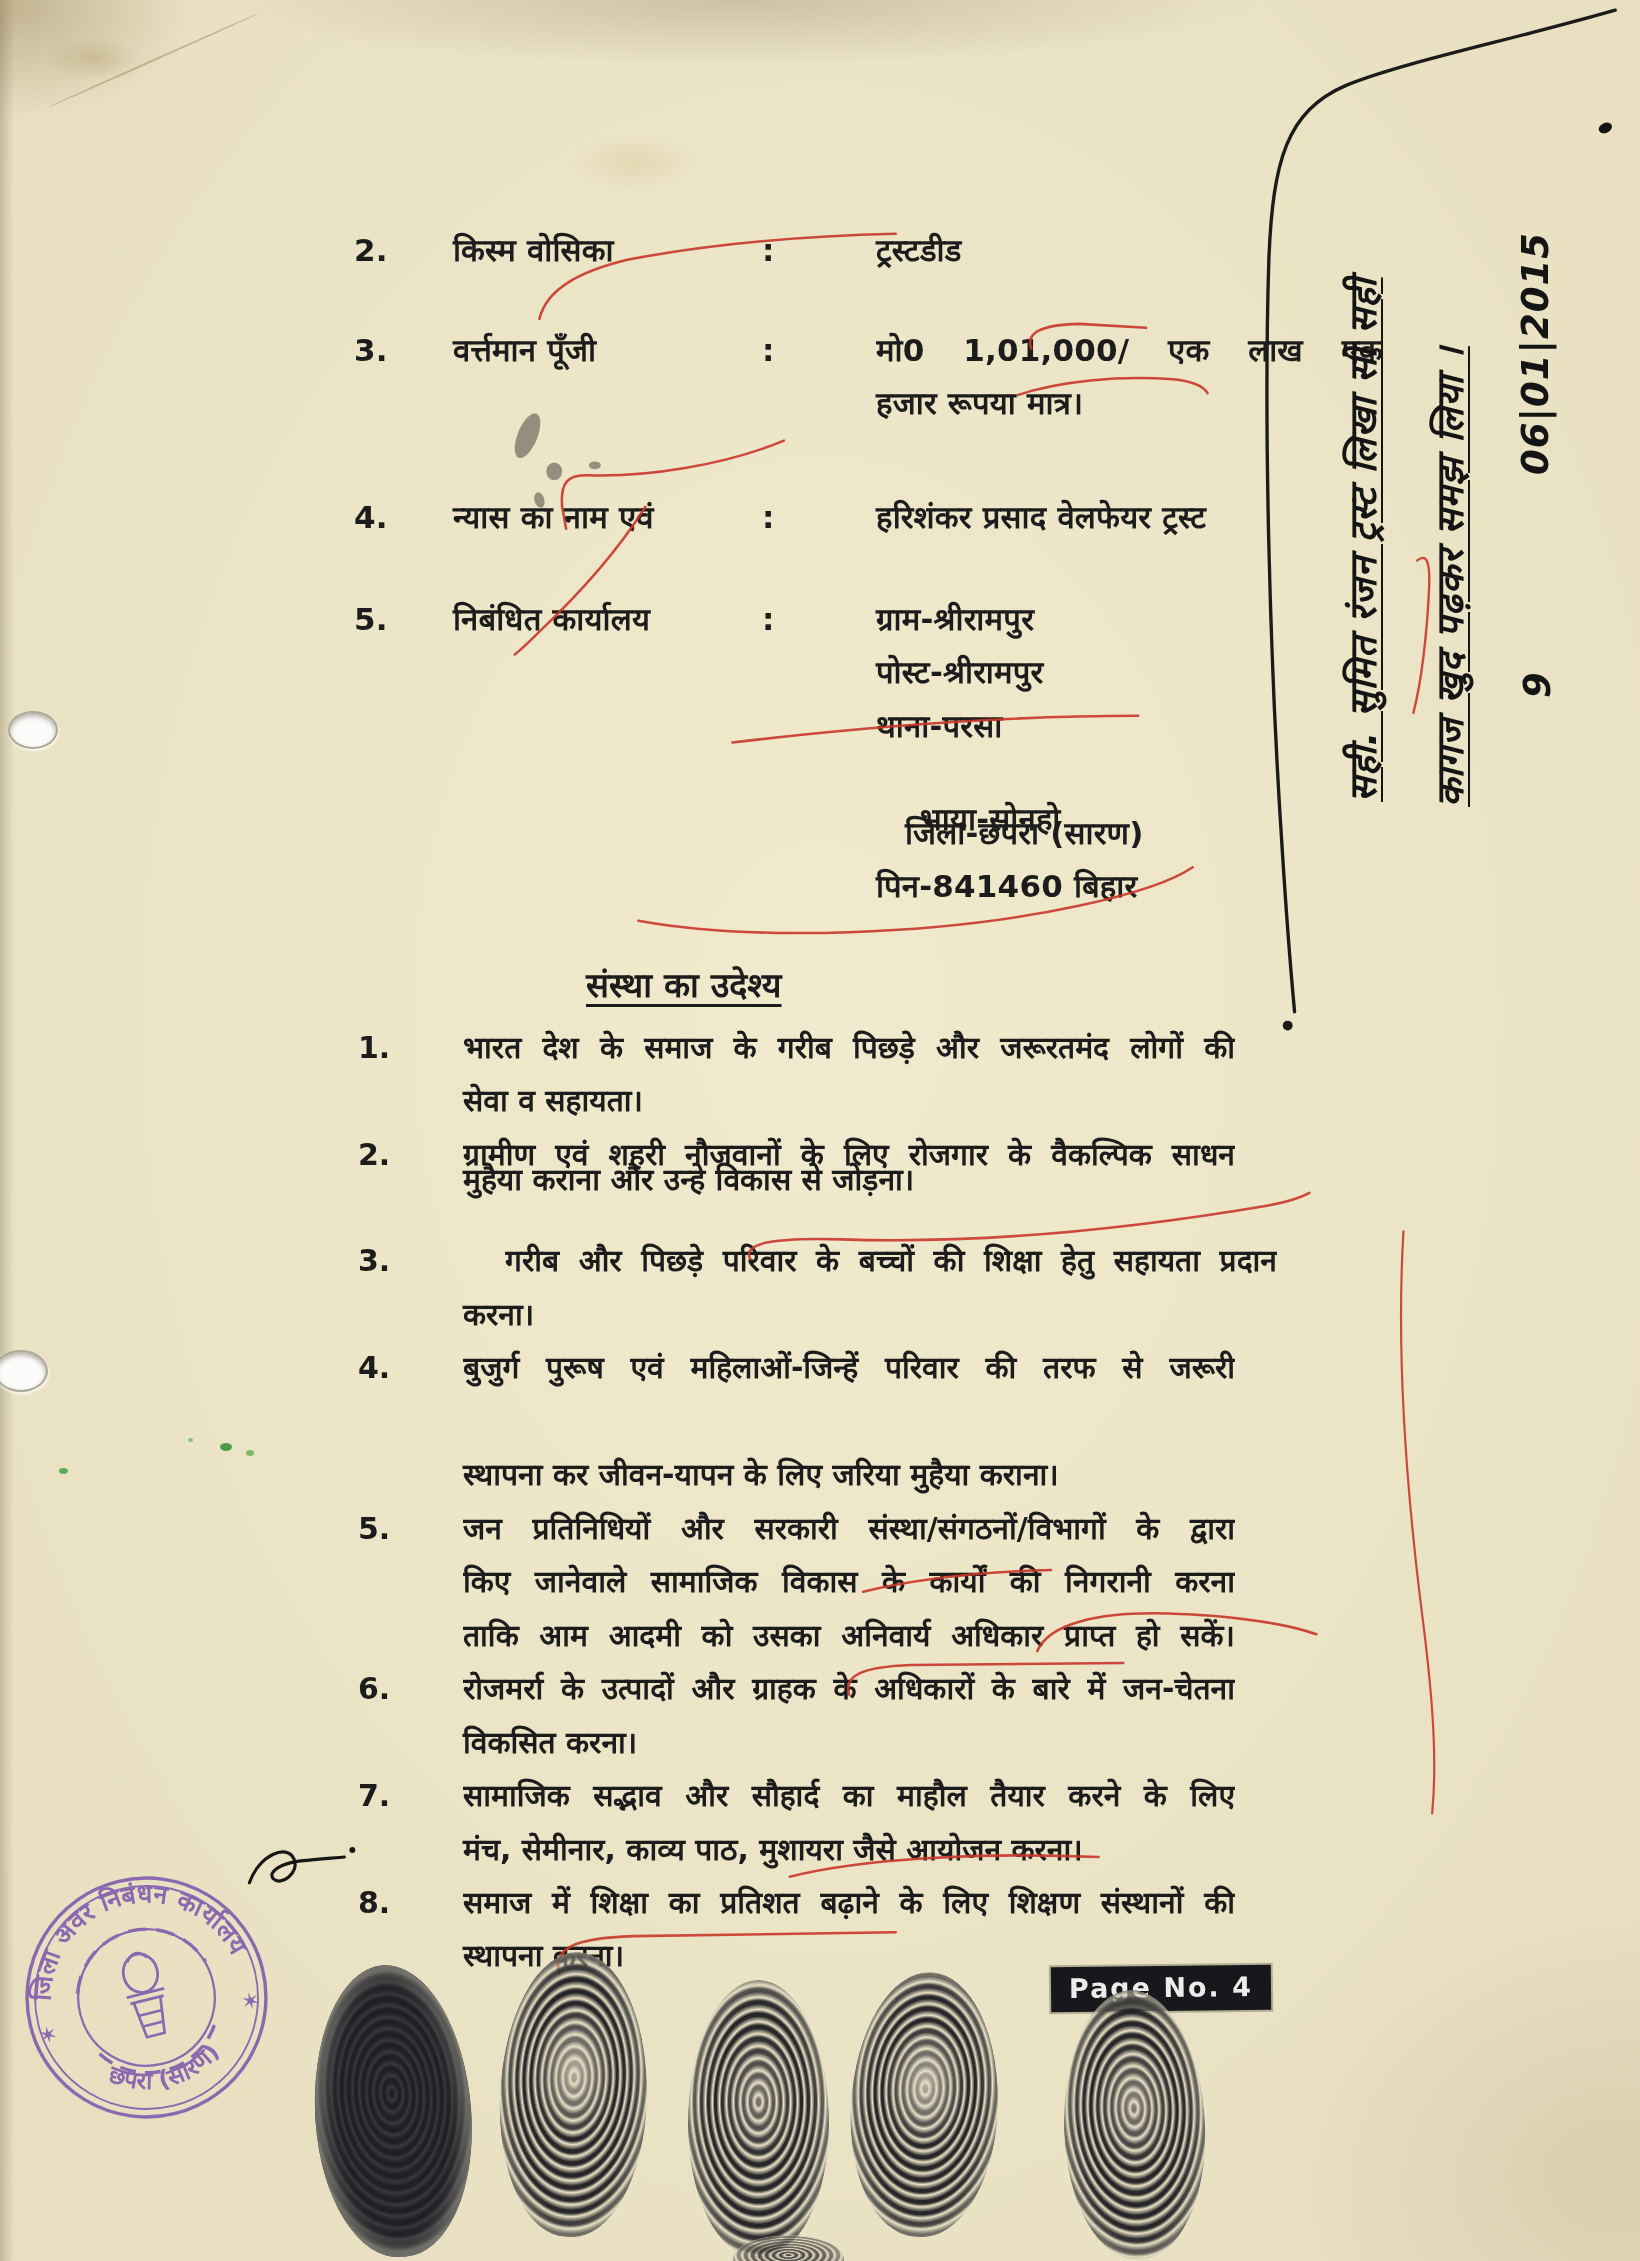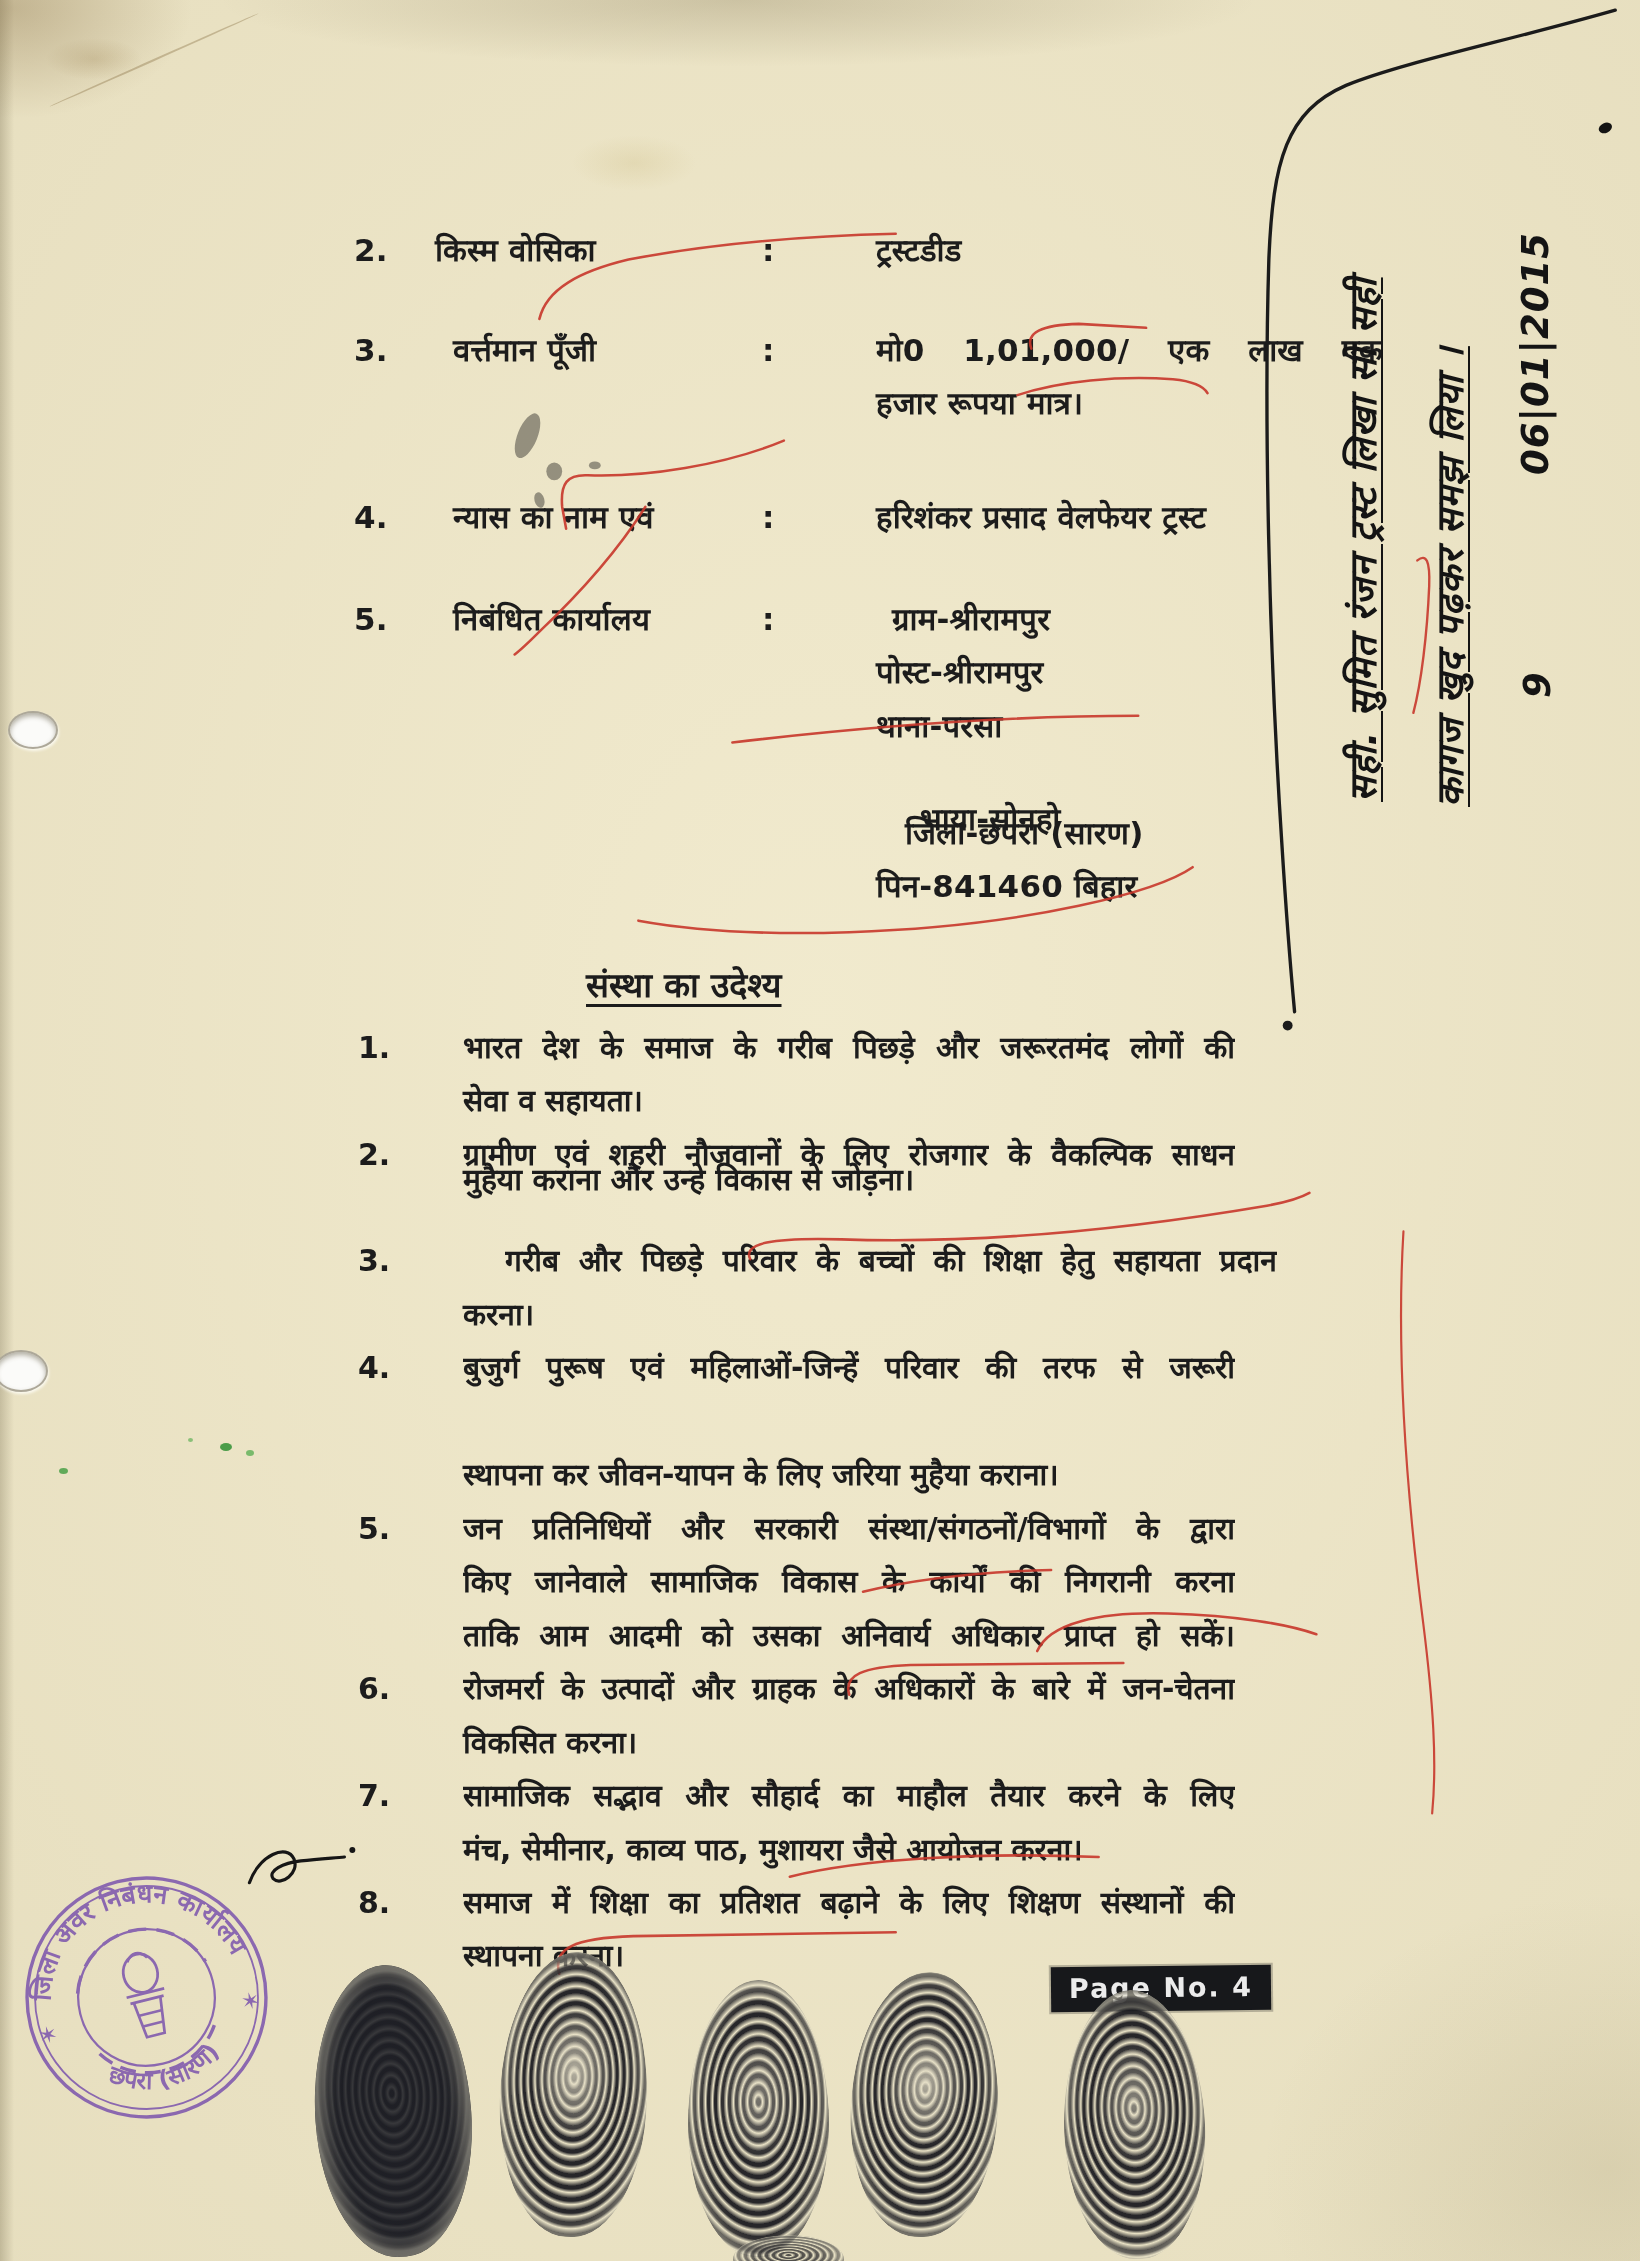"किस्म वोसिका" div.t { left: 435px -> 453px }
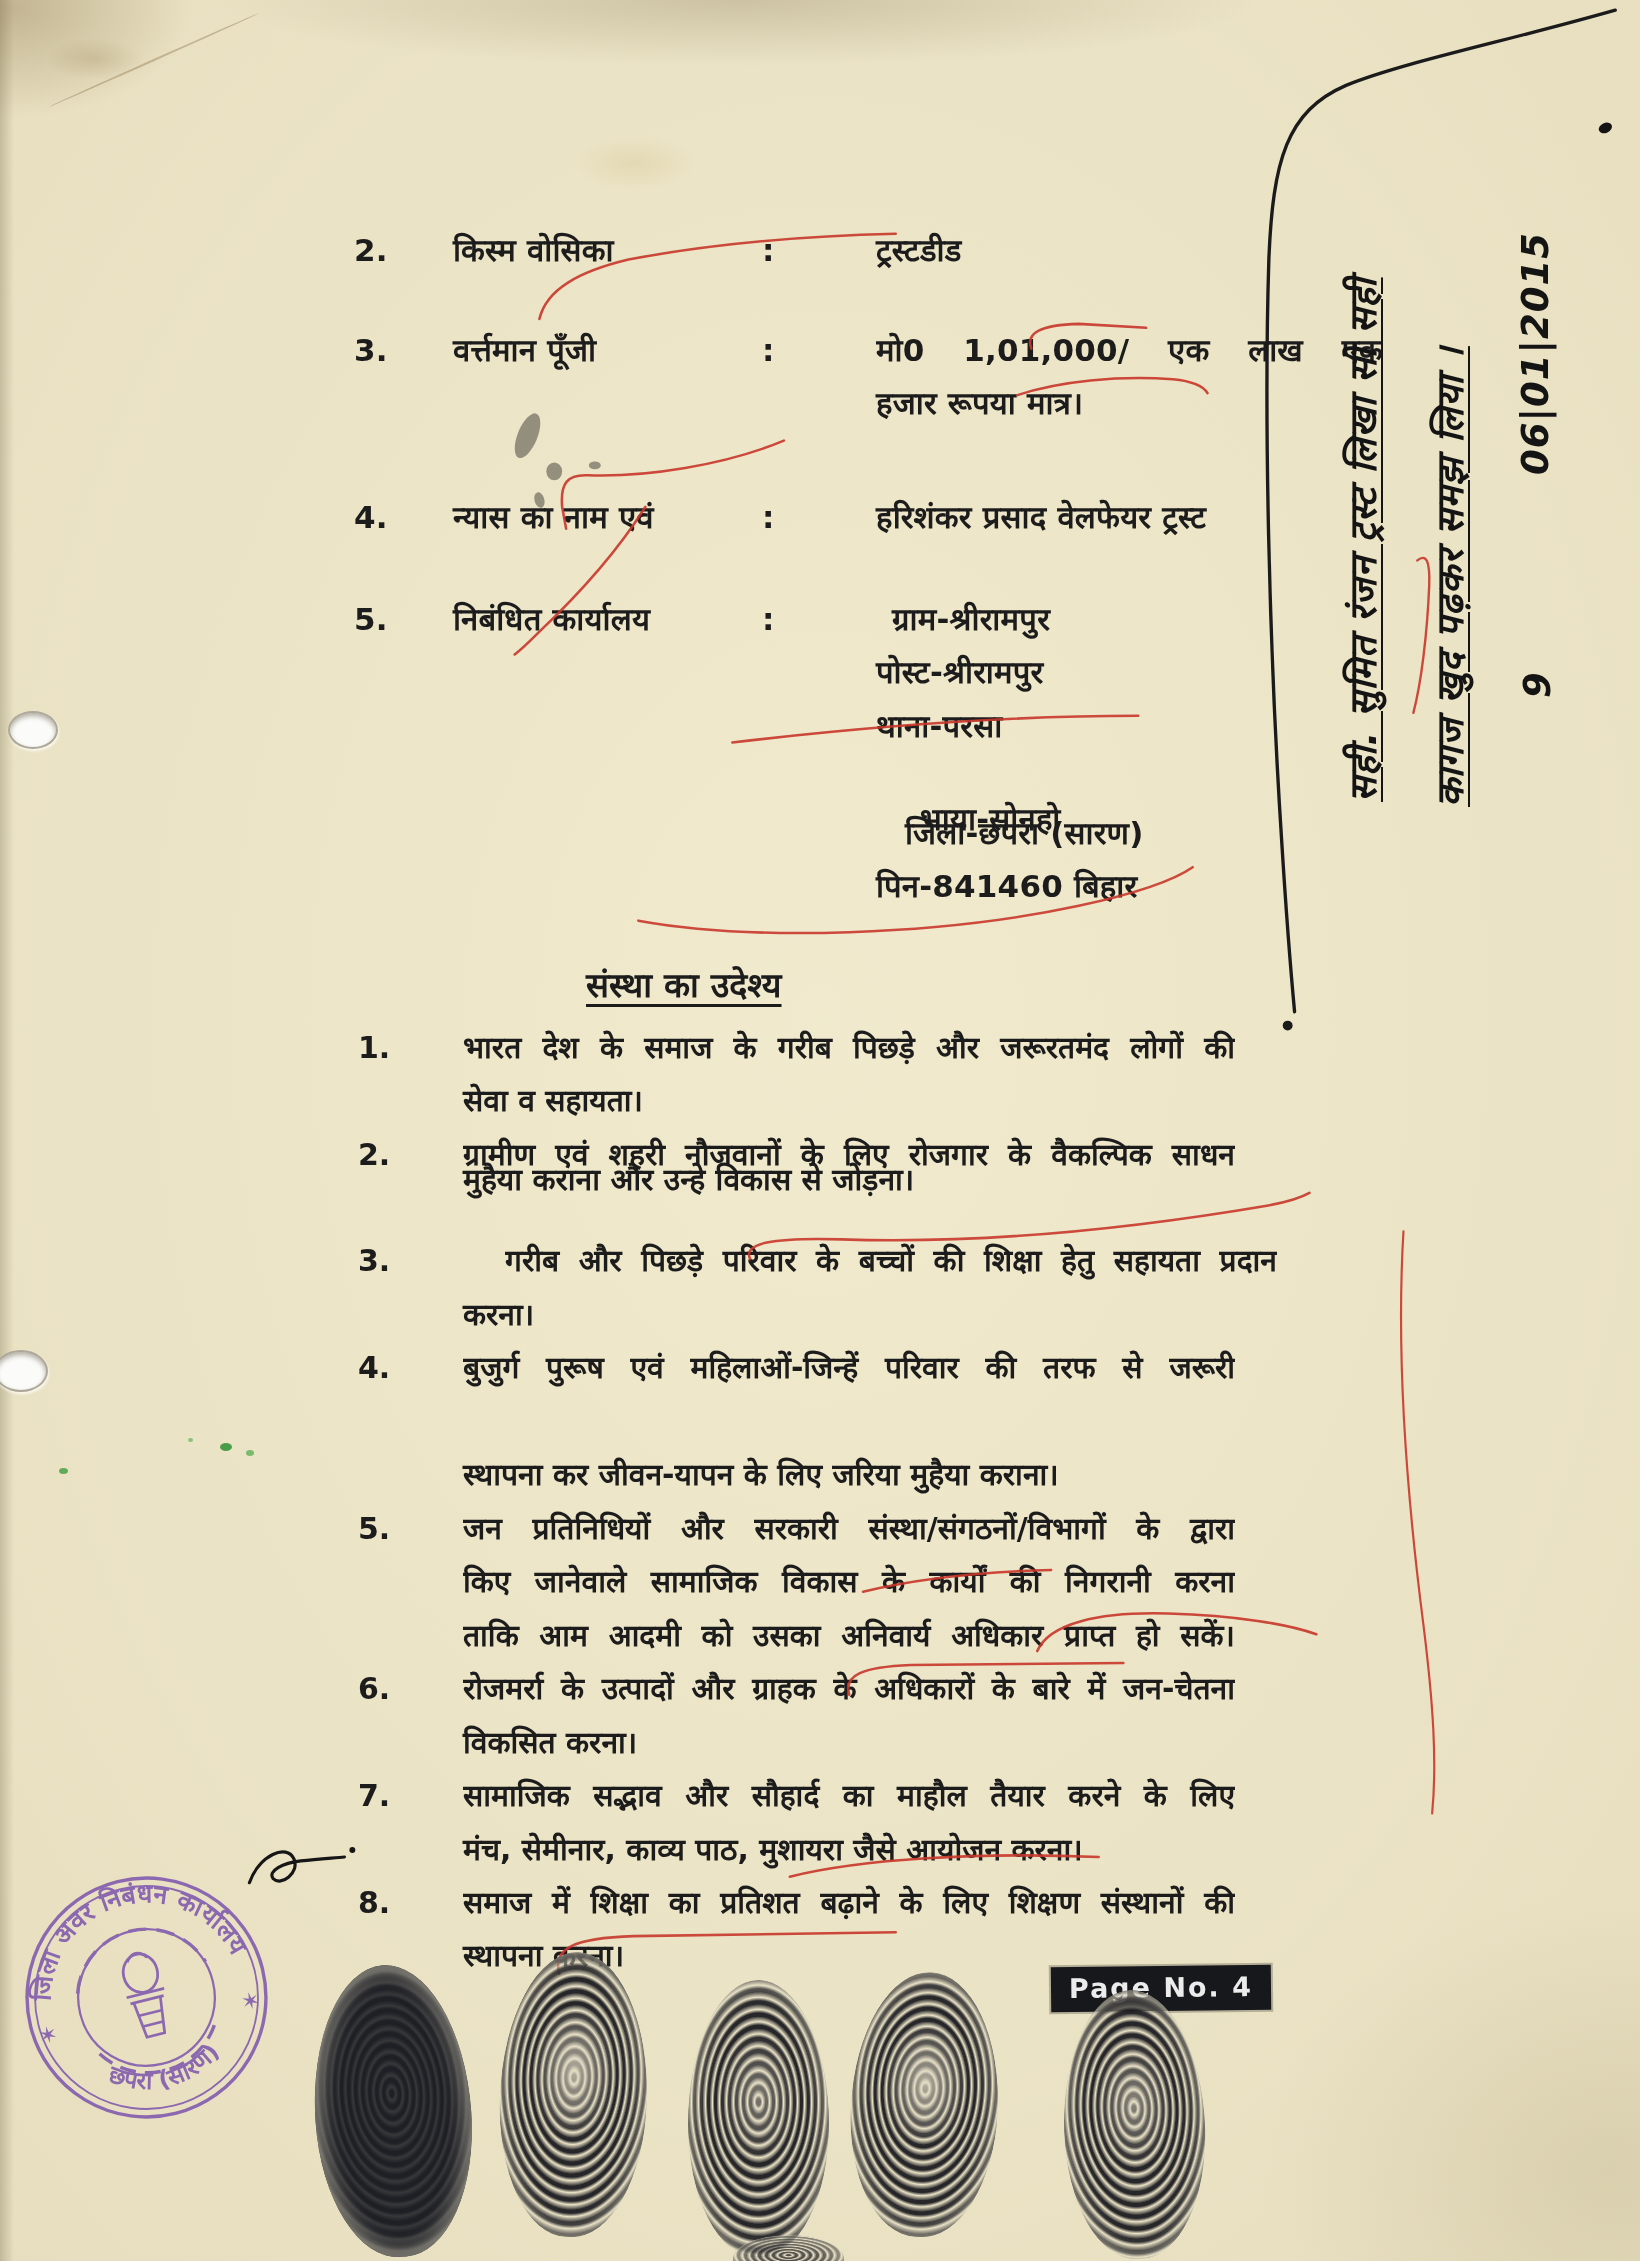"ग्राम-श्रीरामपुर" div.t { margin-left: 16px -> none }
